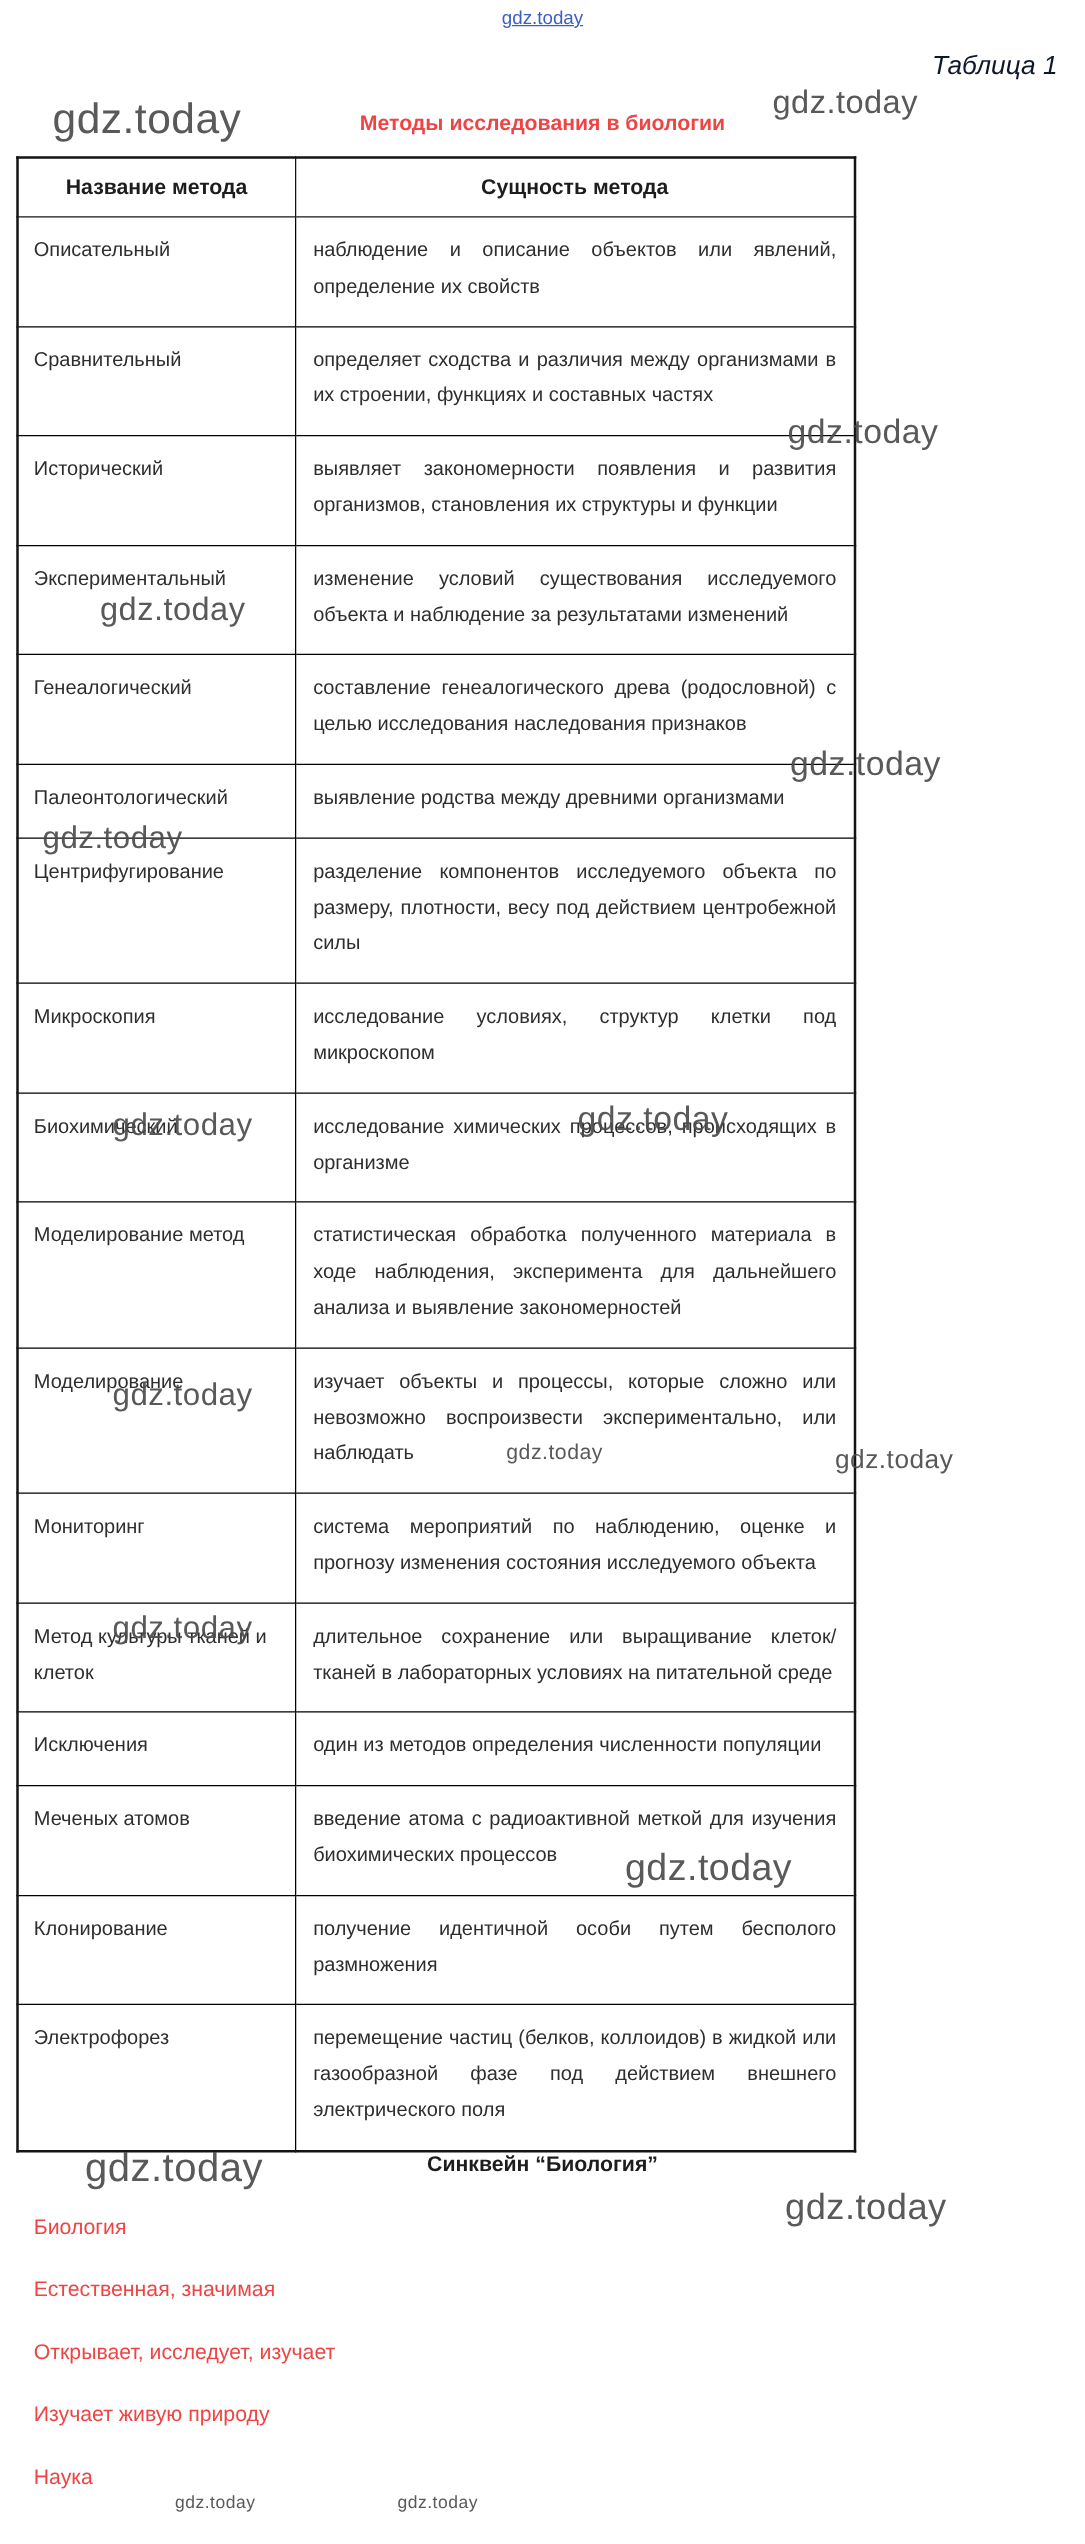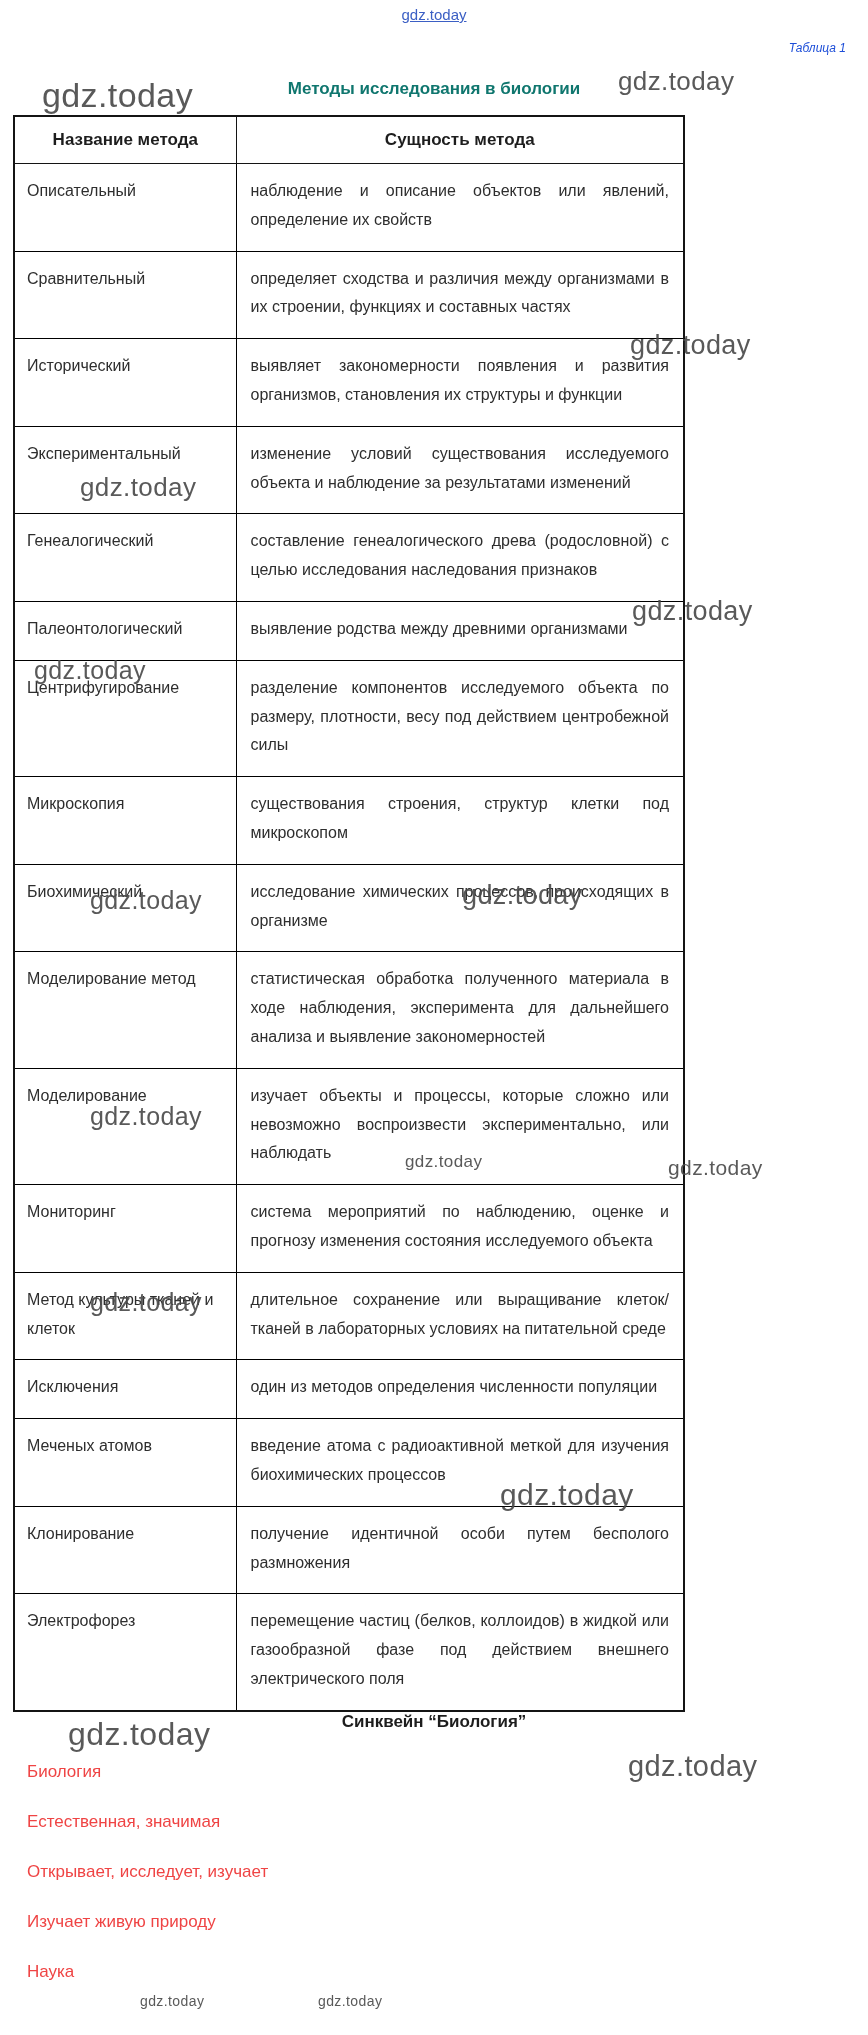"Таблица 1" .caption { color: #1d4ed8 -> #0f172a; font-size: 12px -> 21px }
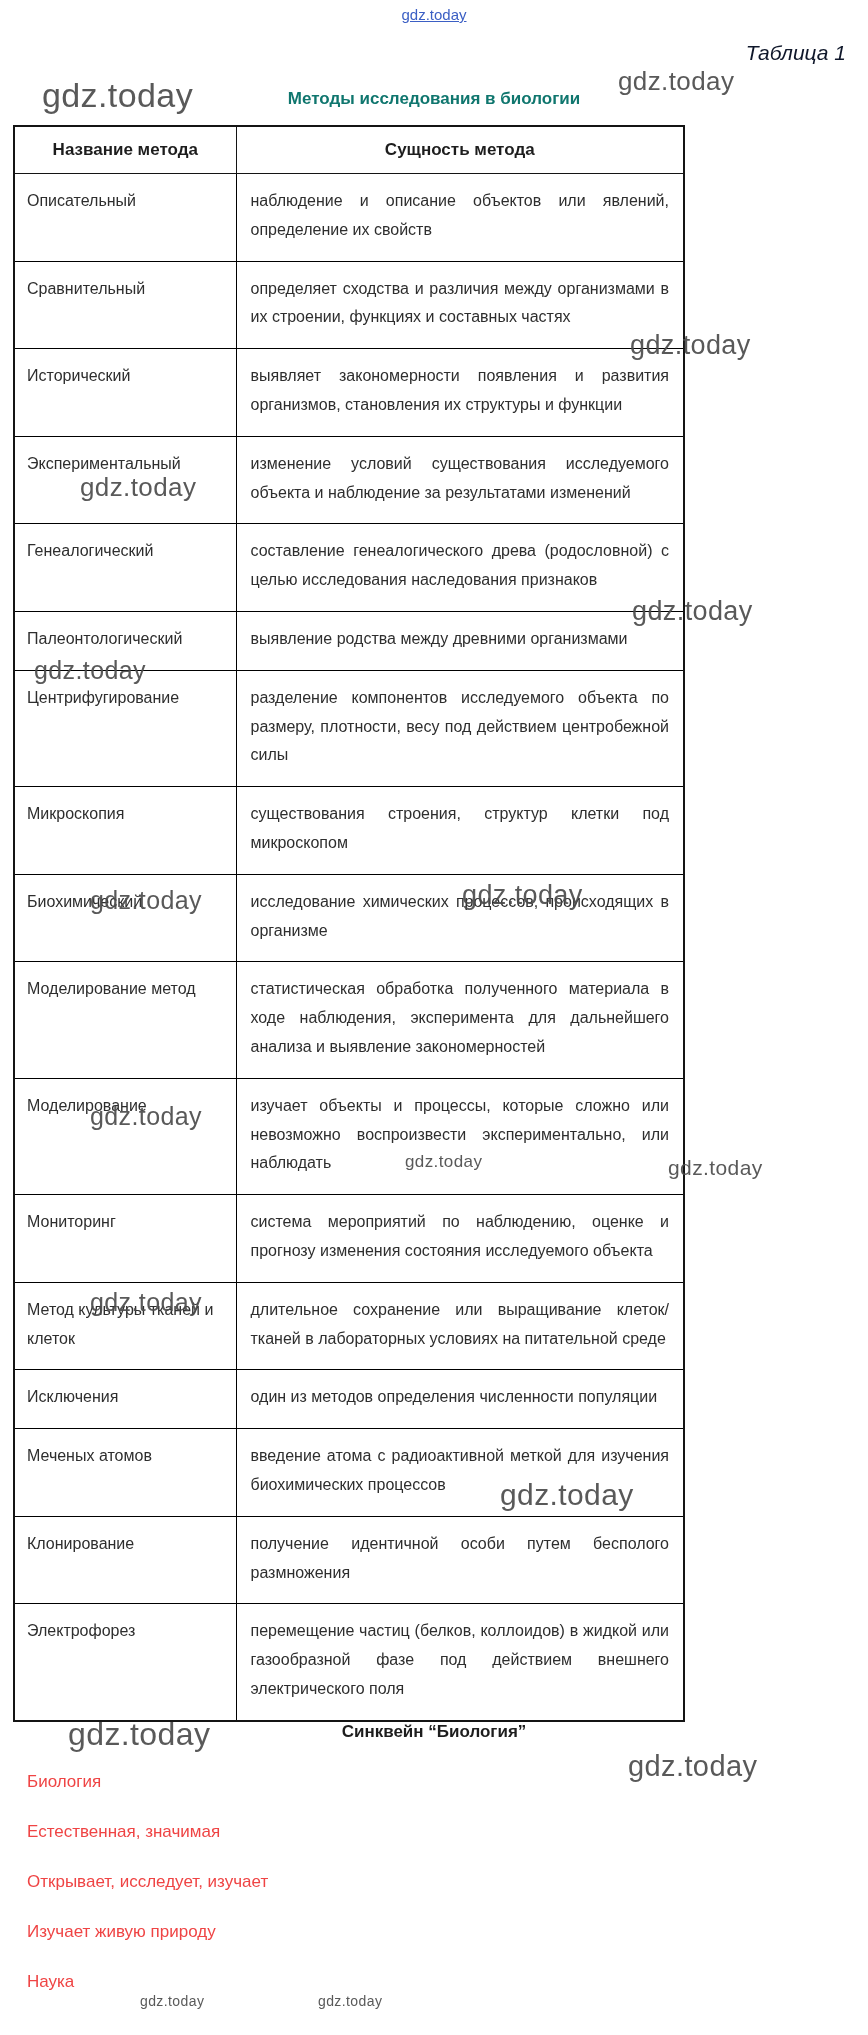"Методы исследования в биологии" .title { color: #0f766e -> #ef4444 }
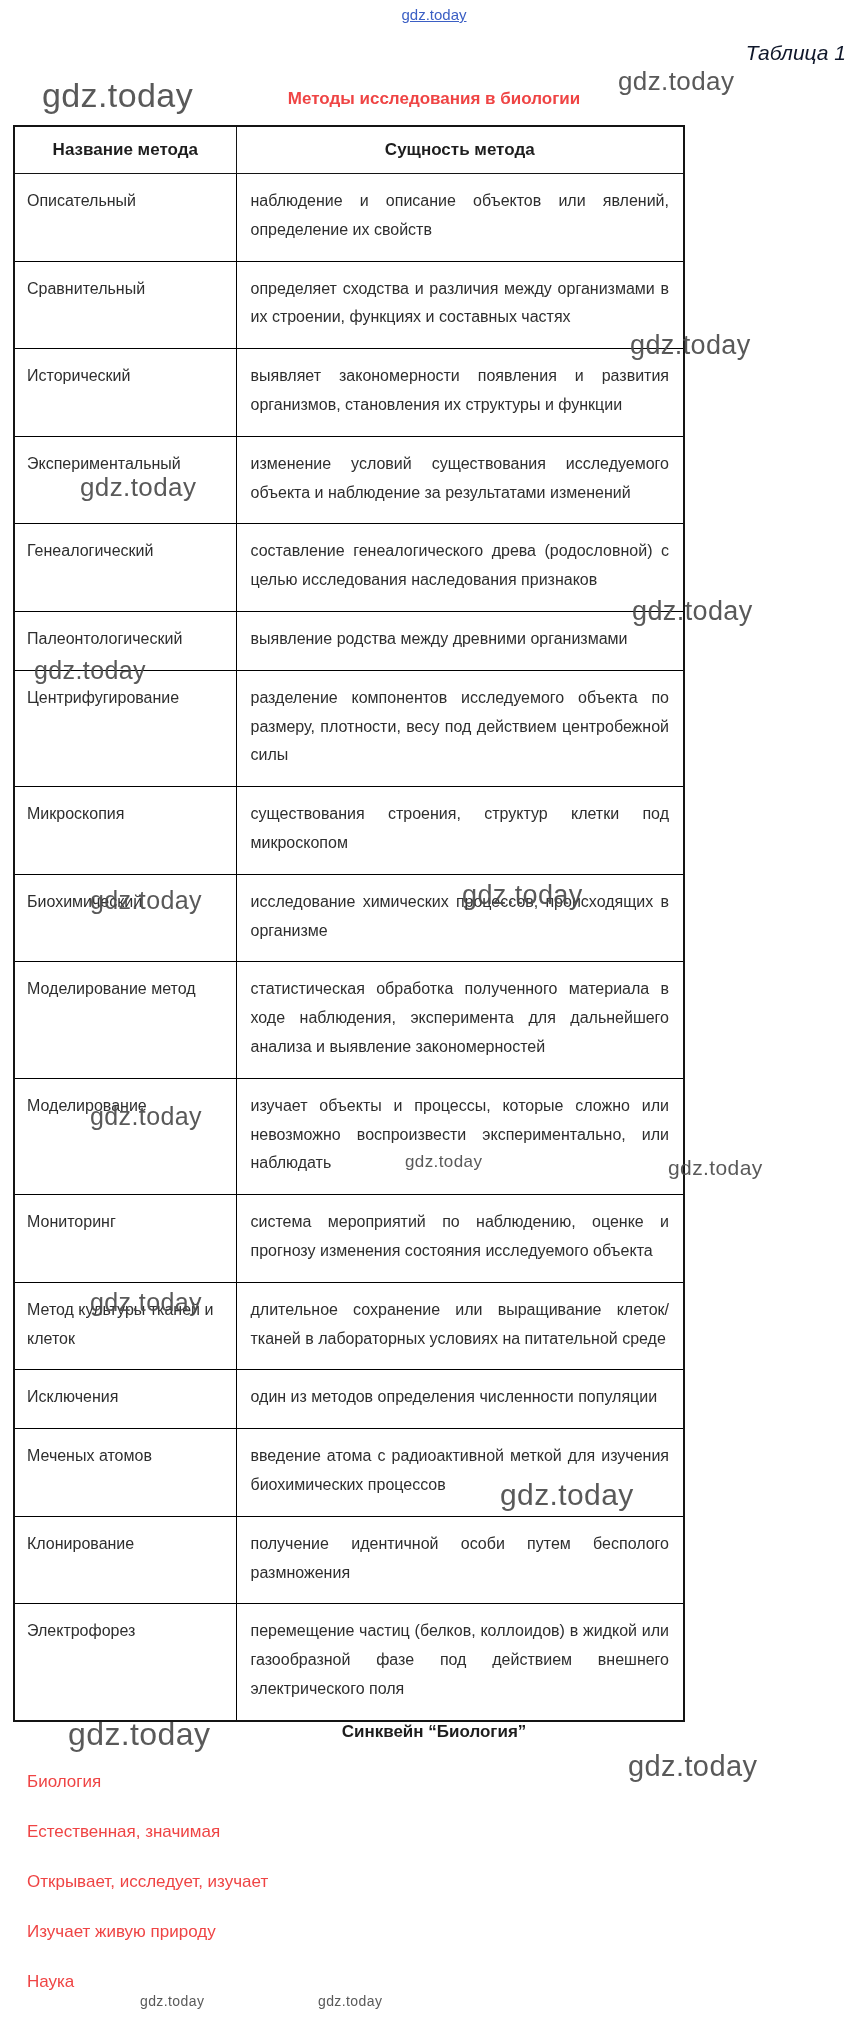"существования строения, структур клетки" td.essence-cell { text: существования строения -> исследование условиях }
